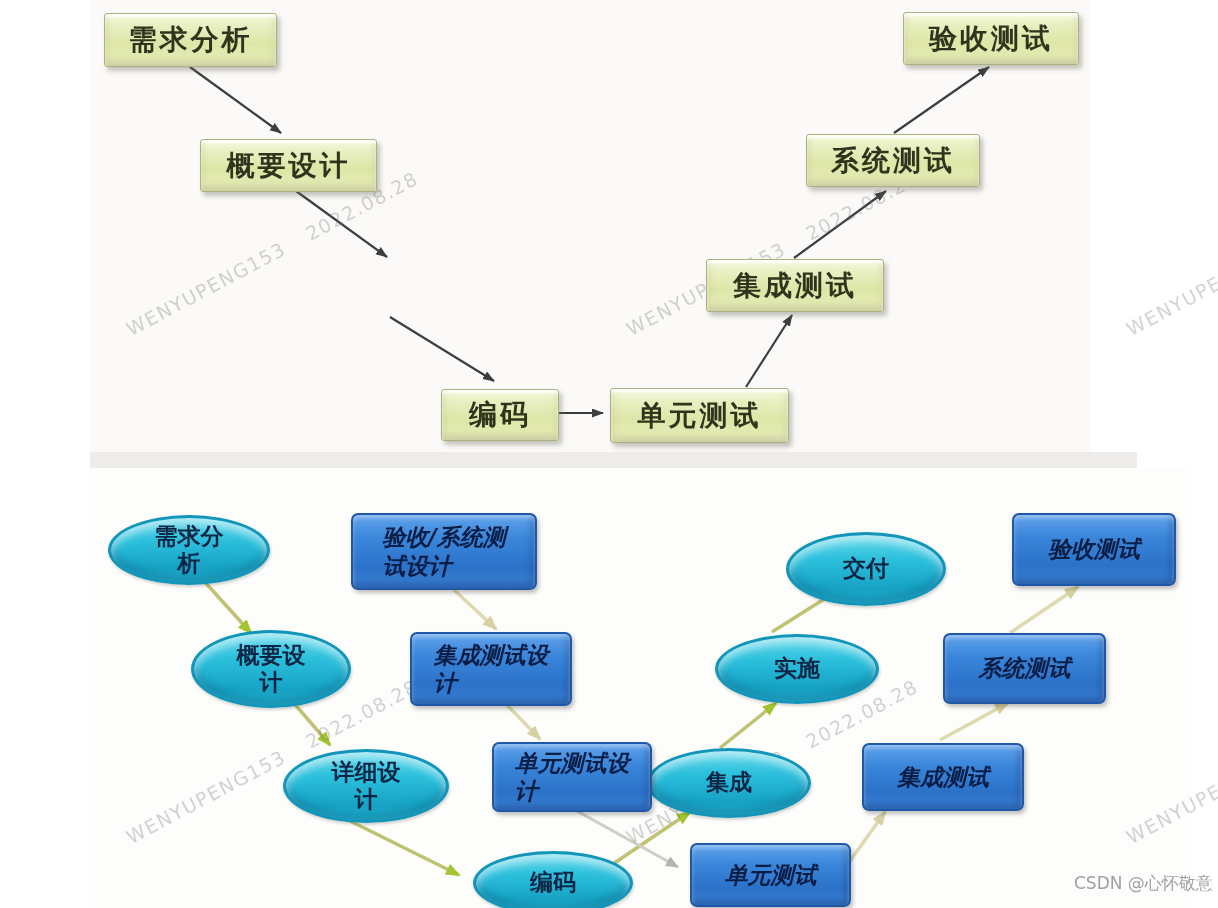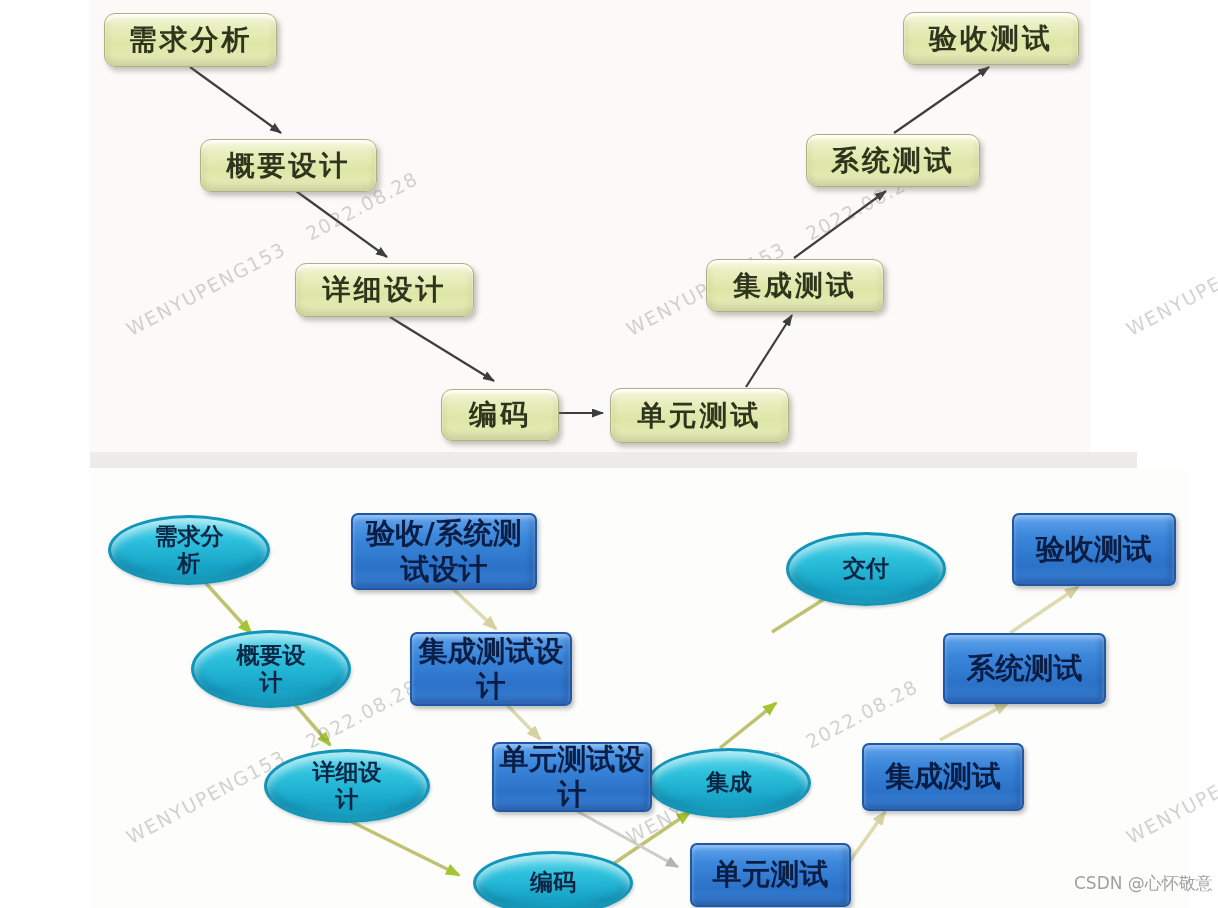"需求分析" .v-node { border-radius: 11px -> 3px }
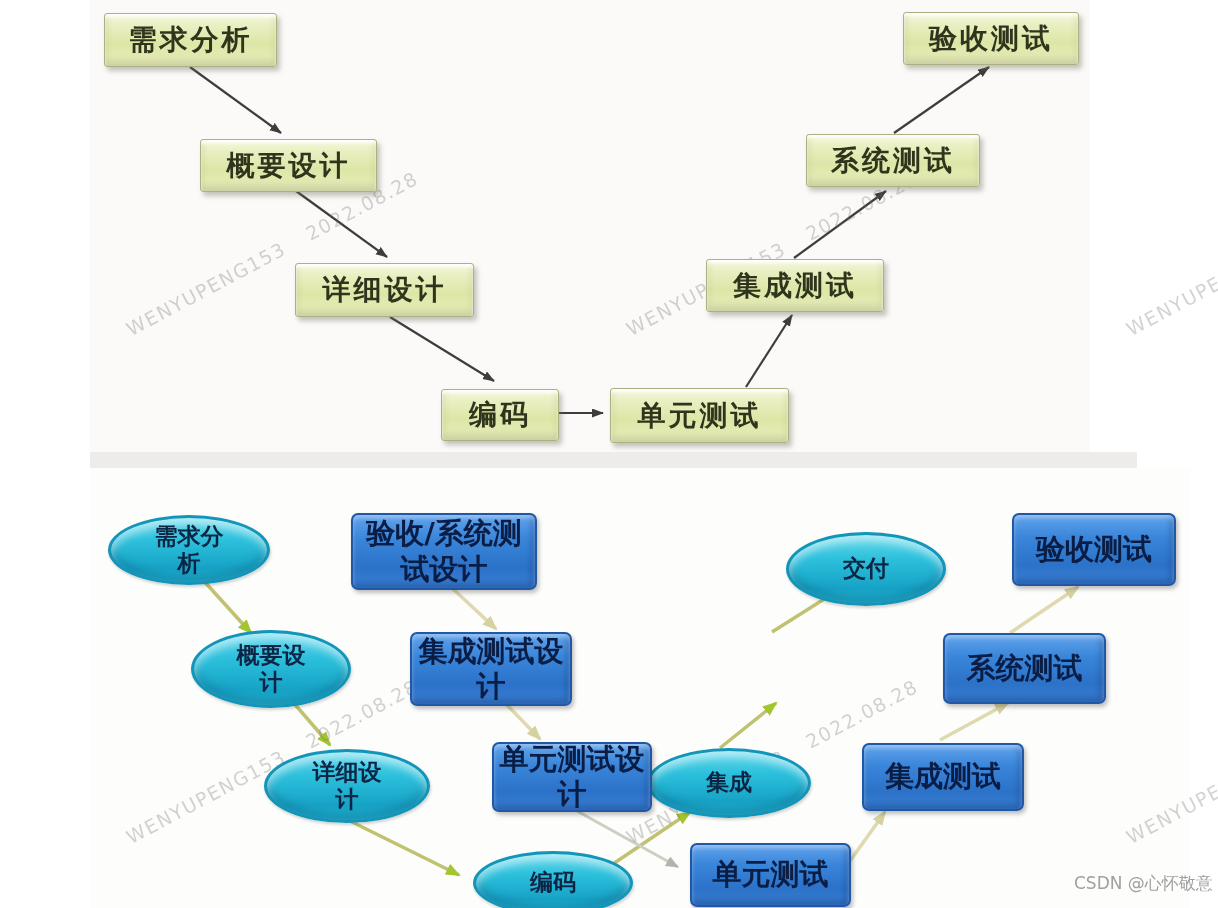"详细设计" div.v-node { html: <div>详细设计</div> -> none }
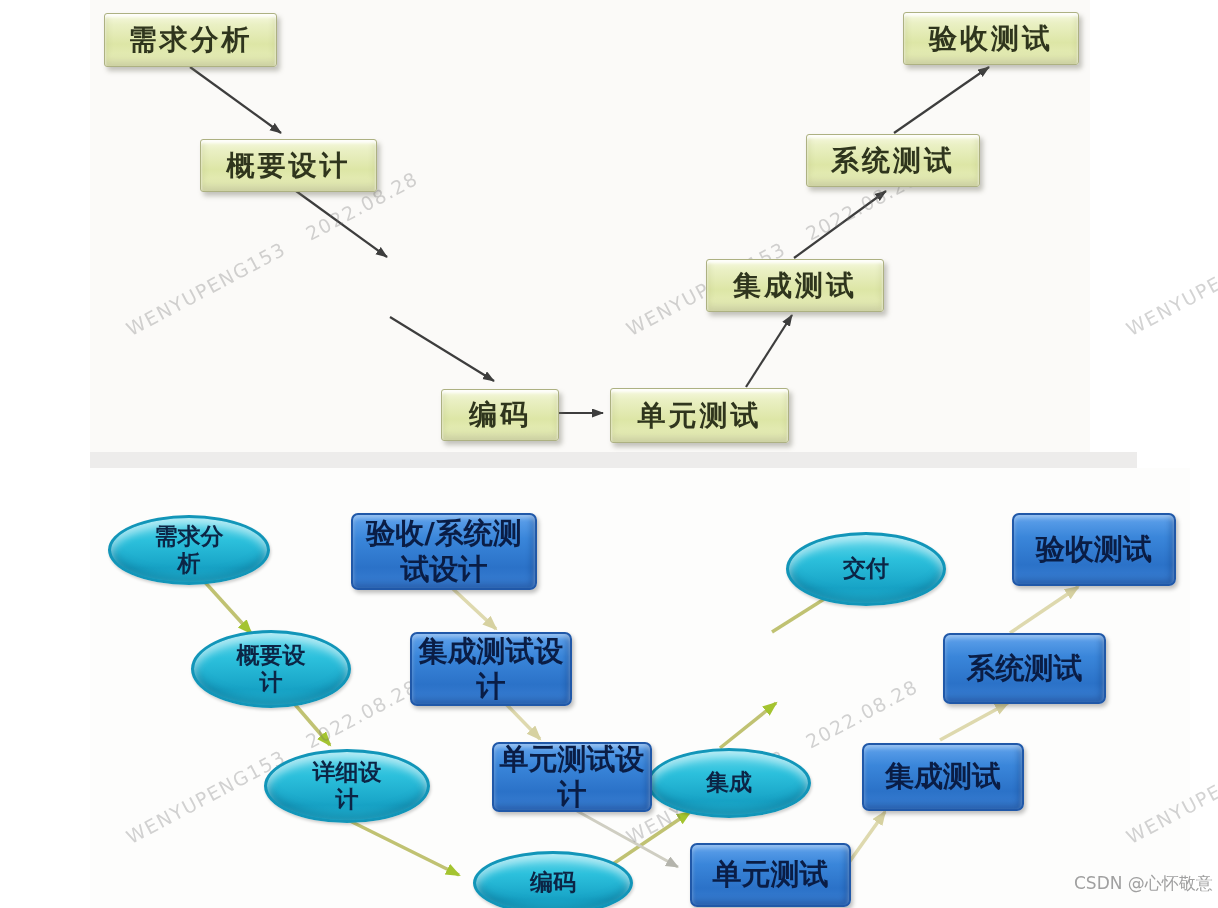"验收/系统测" .w-rect { font-size: 29px -> 23px; font-style: none -> italic; text-align: center -> left }
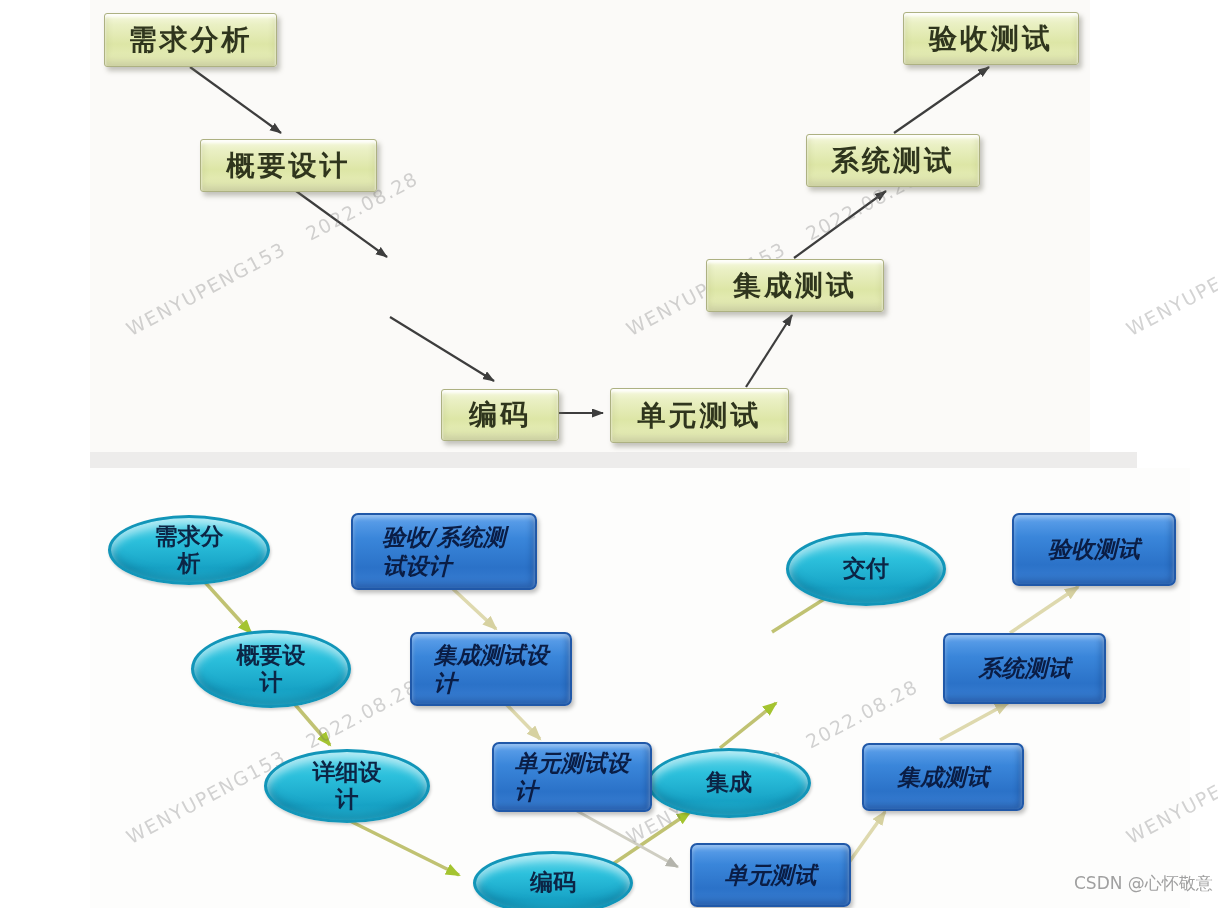"实施" div.w-ellipse { html: none -> <div>实施</div> }
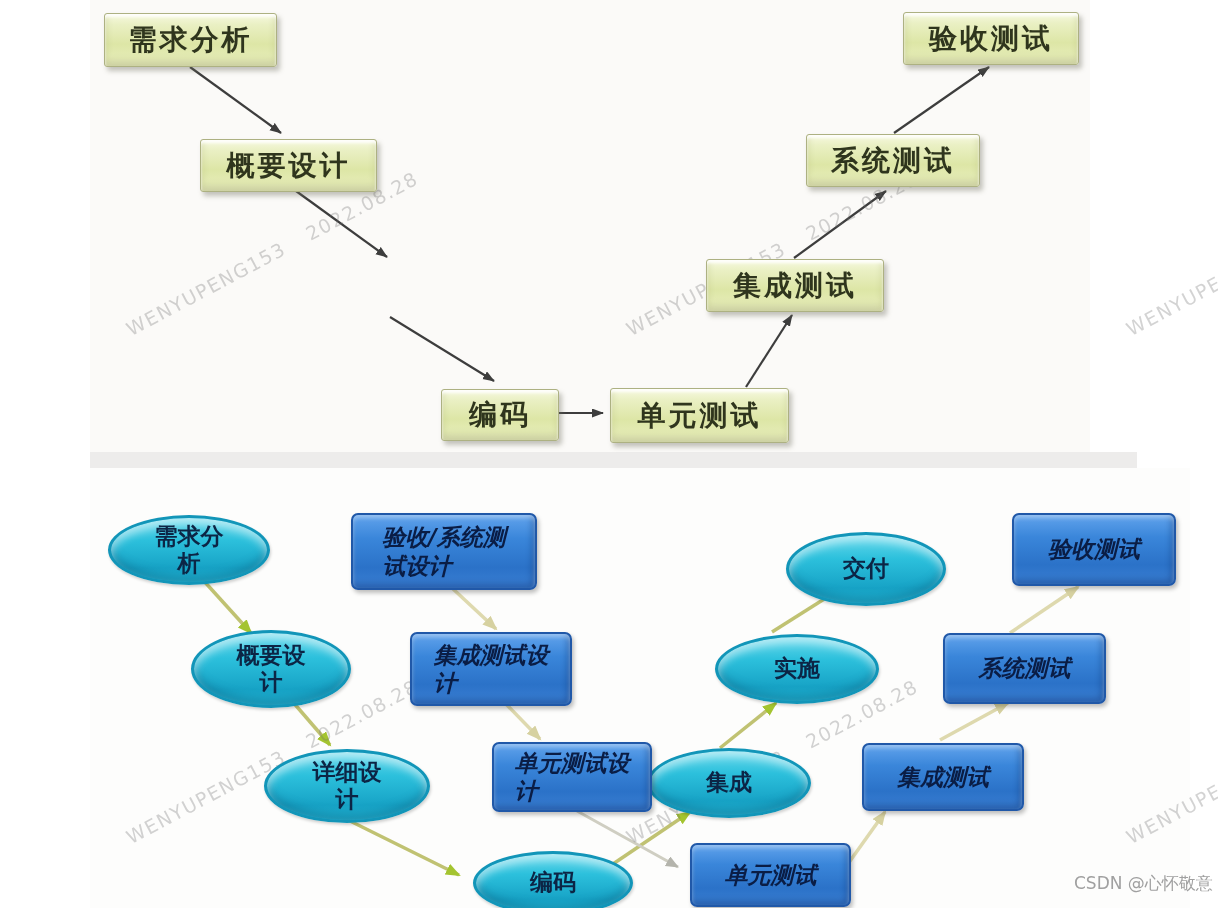"详细设" div.w-ellipse { left: 264px -> 283px }
